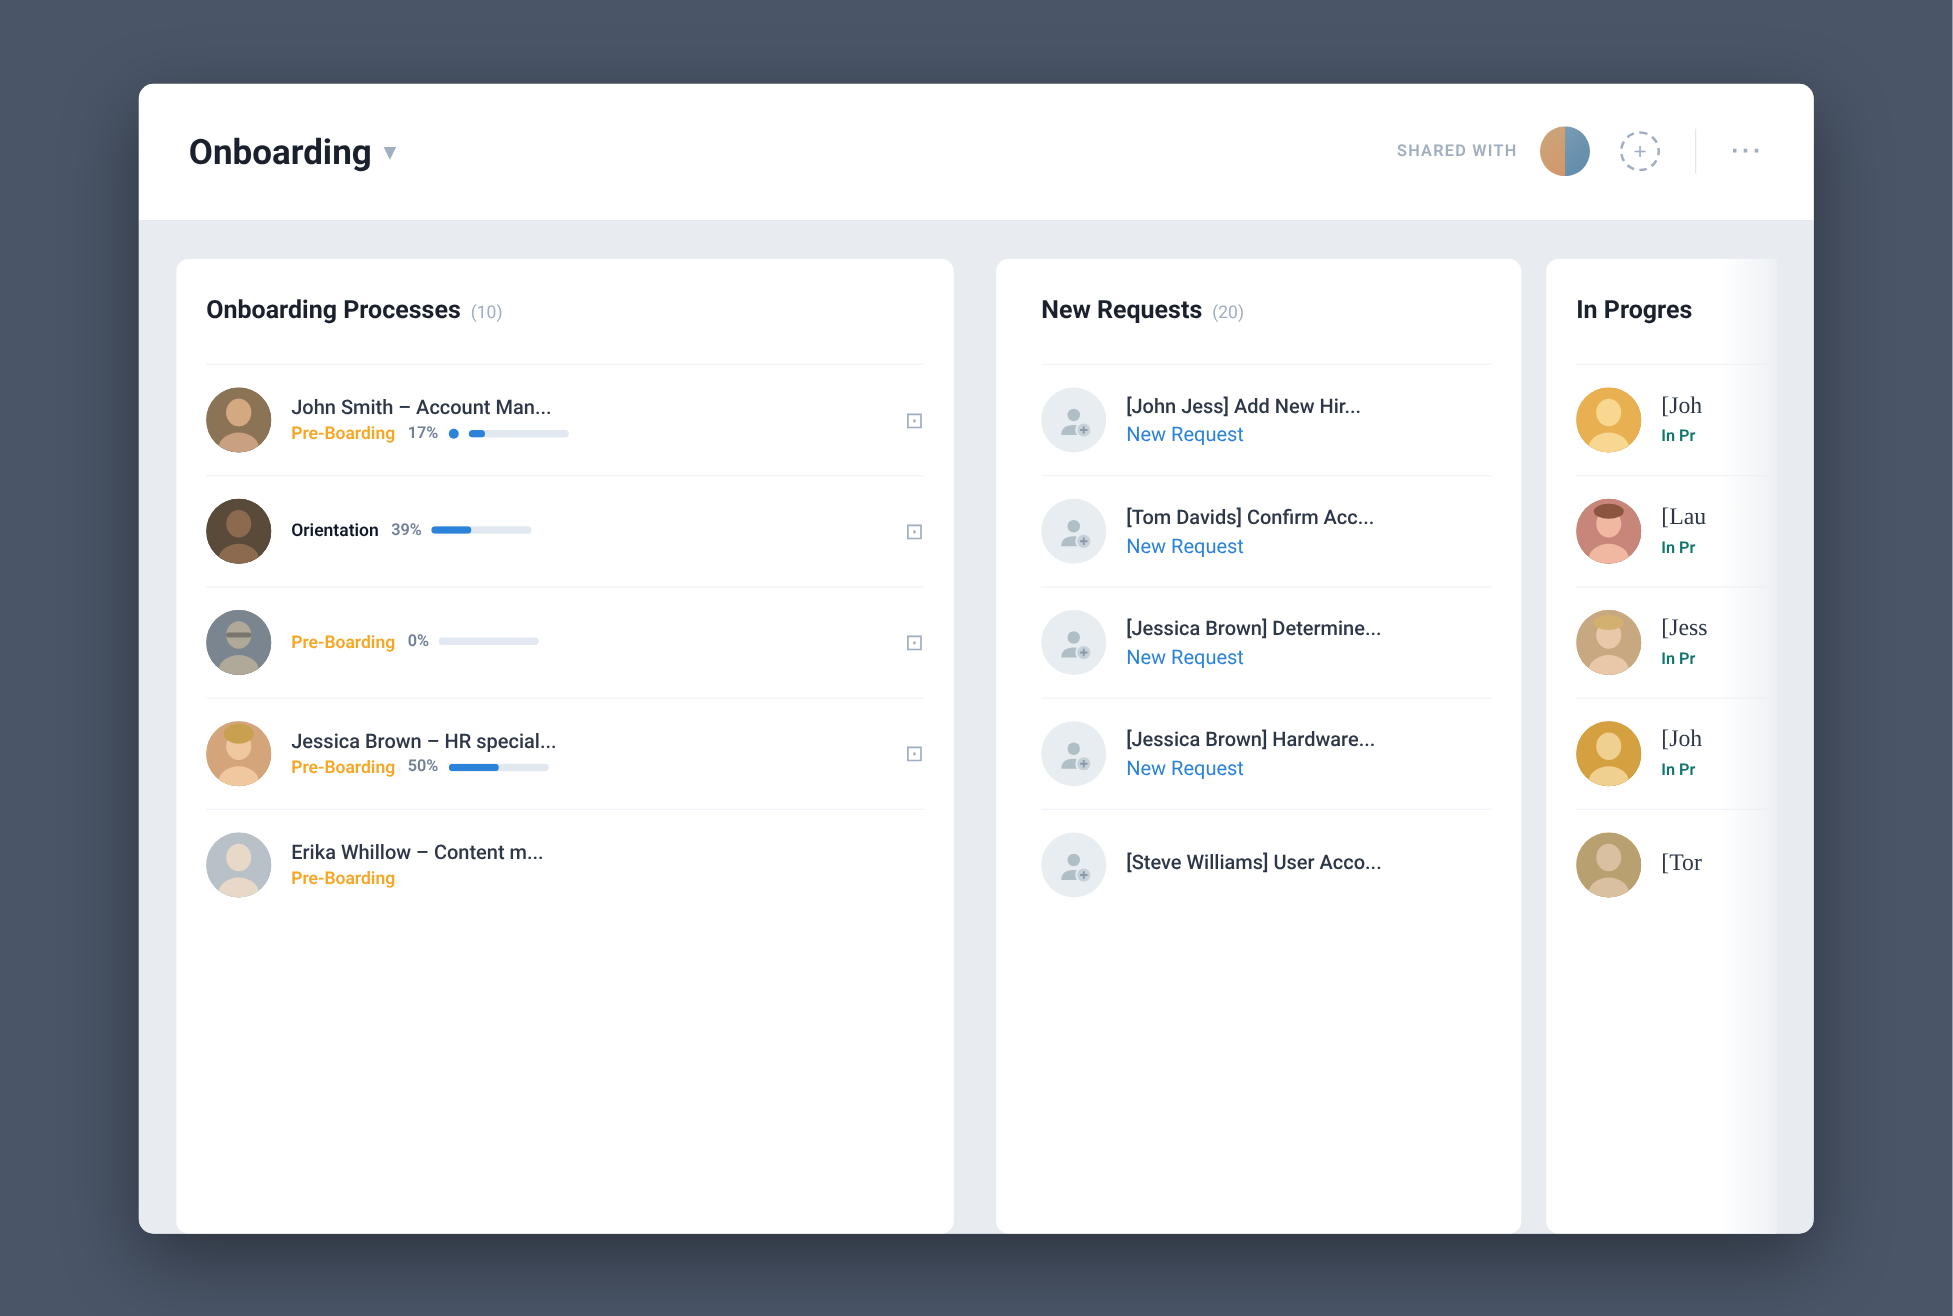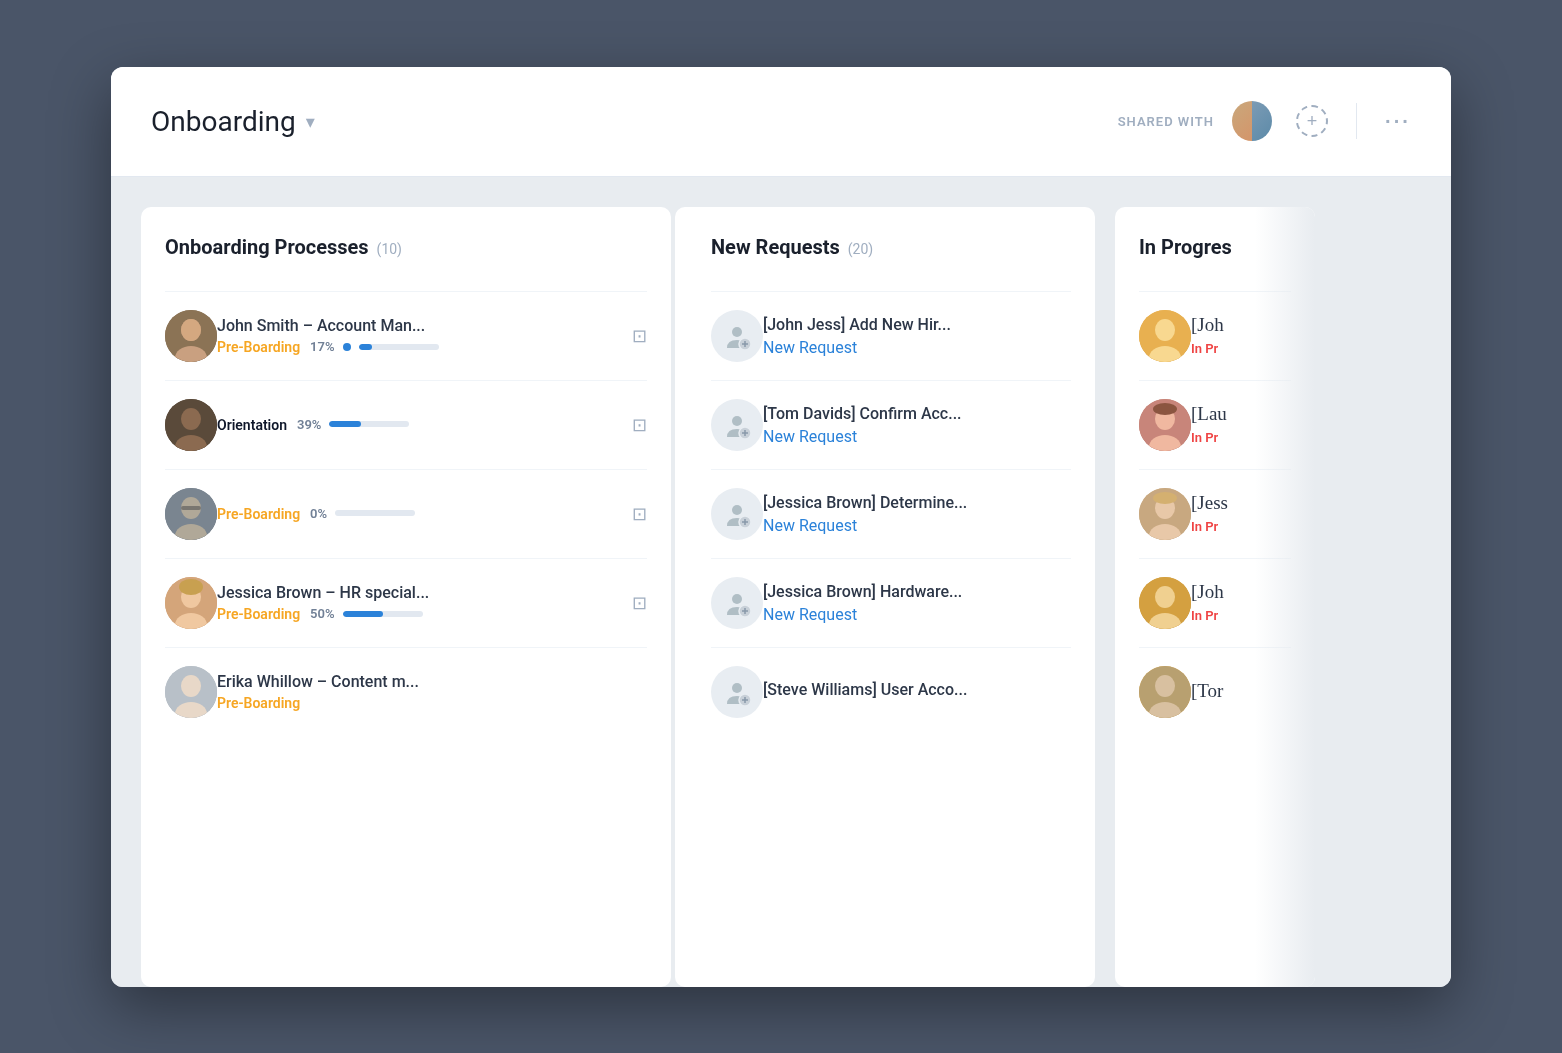"Onboarding" .header-title { font-weight: 400 -> 700 }
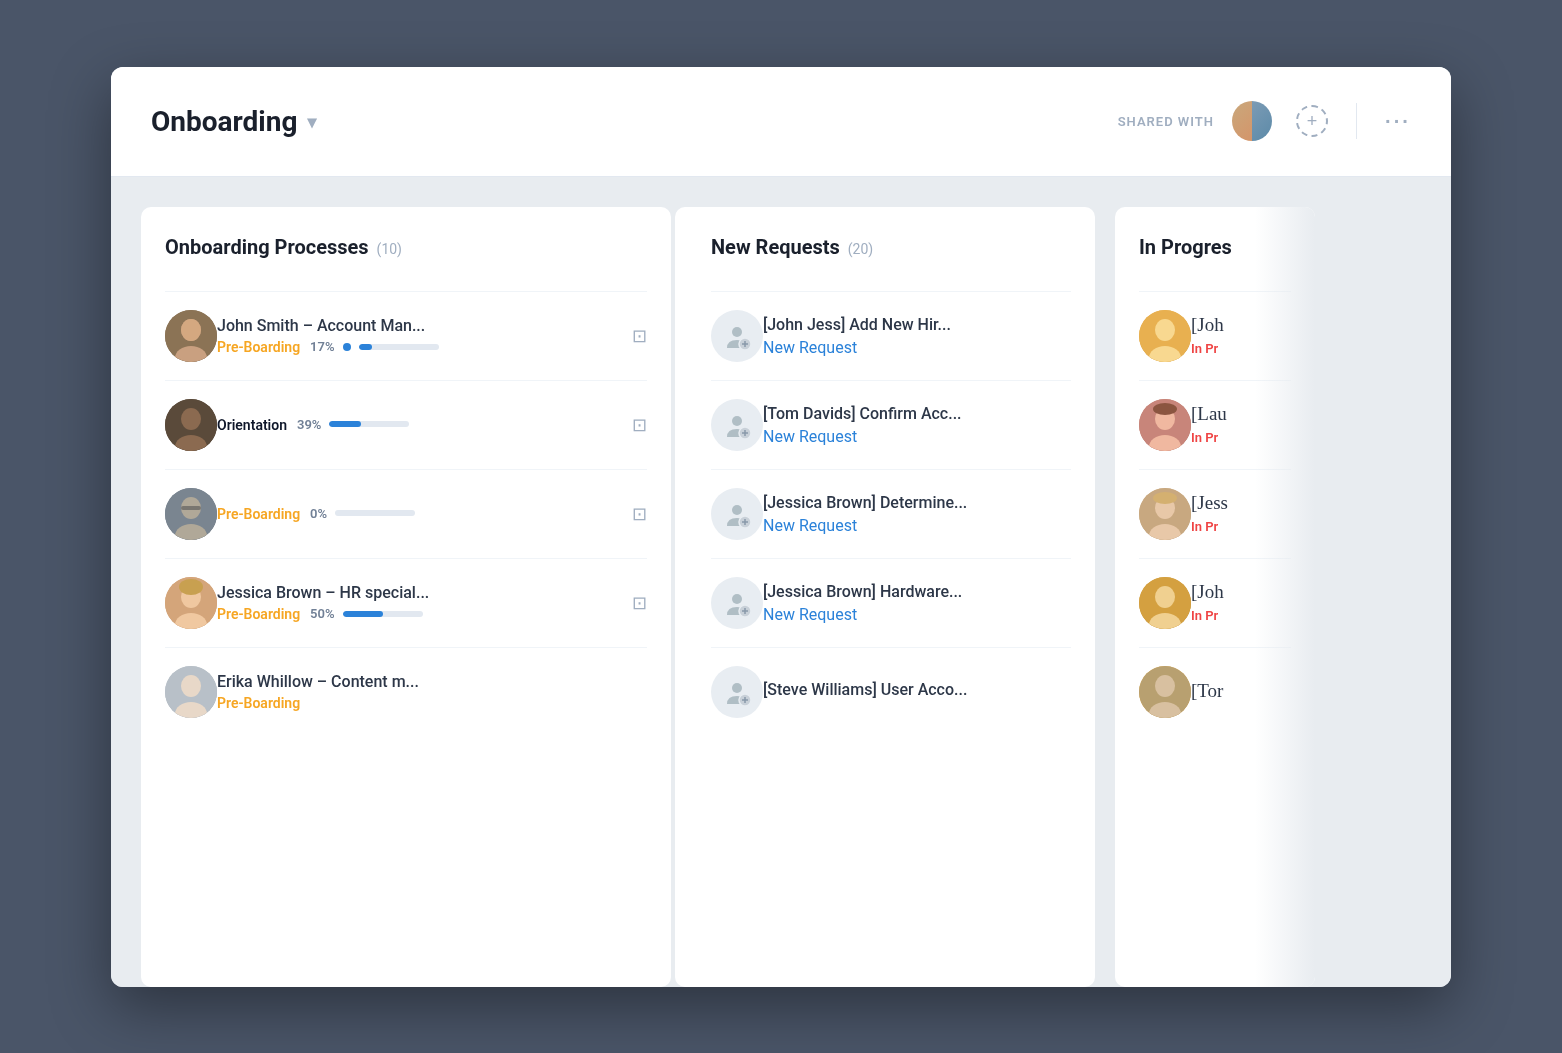"Onboarding Processes" .column-onboarding { margin-right: 4px -> 34px; width: 530px -> 622px }
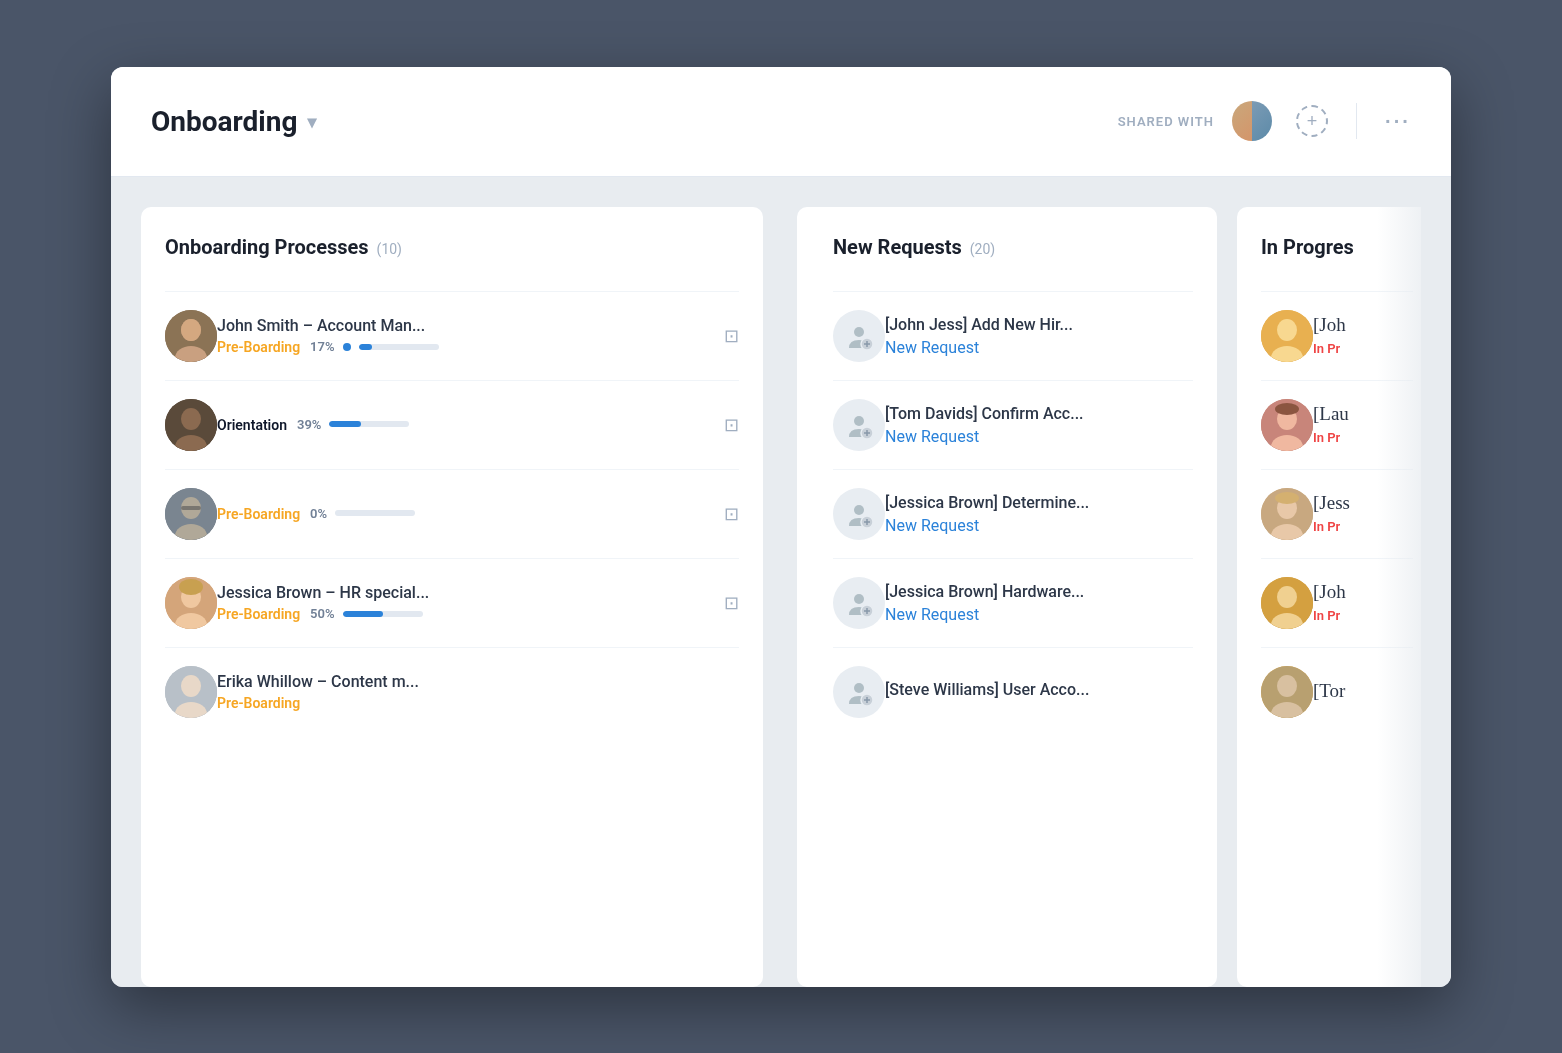"John Smith – Account Man..." .list-item { gap: 0 -> 16px }
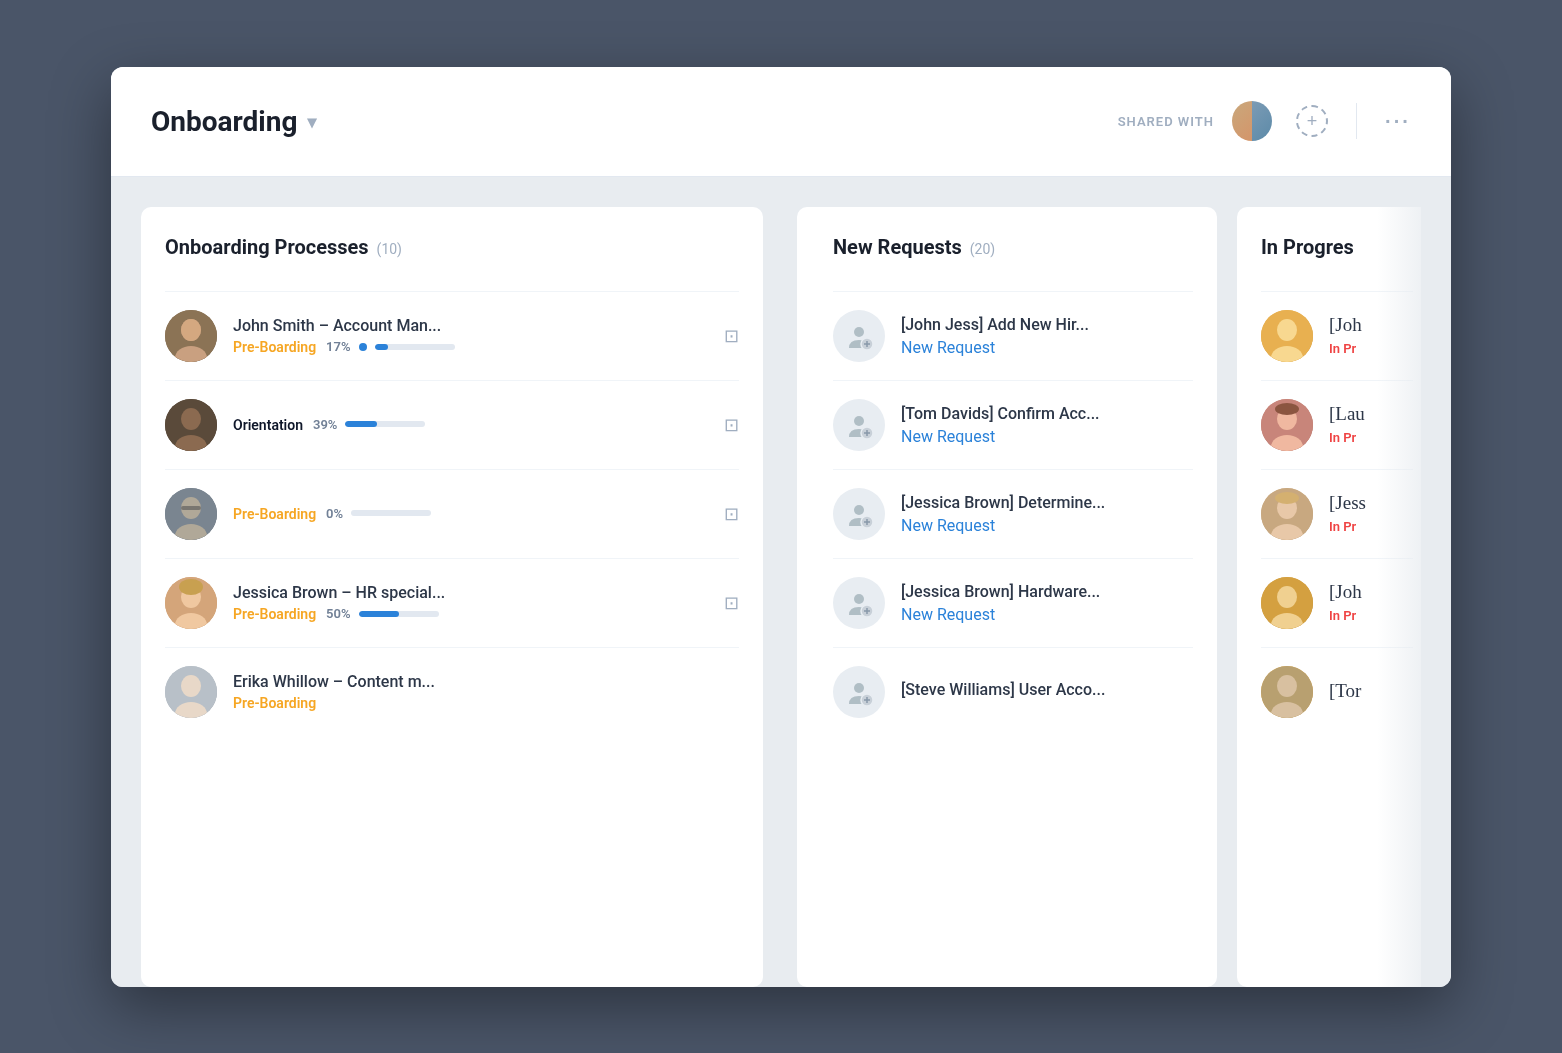"In Pr" .status-in-progress { color: #ef4444 -> #0f766e }
